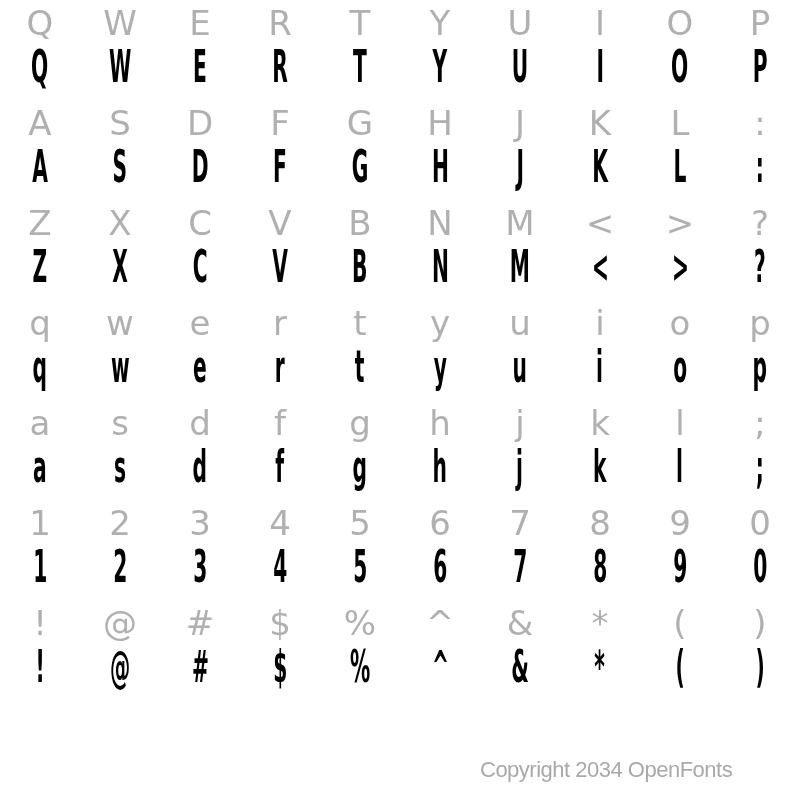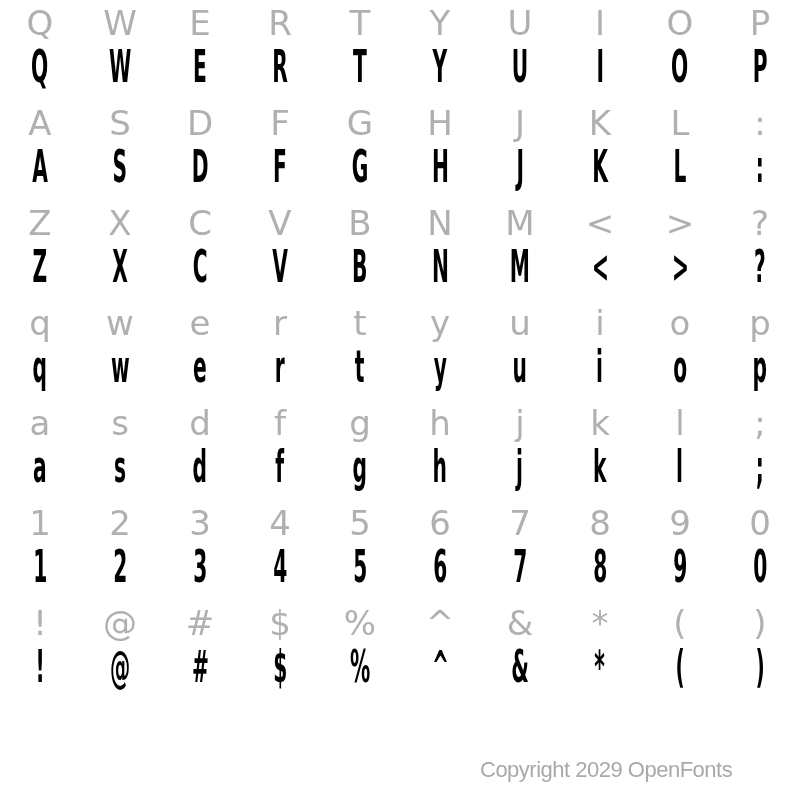"Copyright 2029 OpenFonts" div.copyright { text: 2029 -> 2034 }
